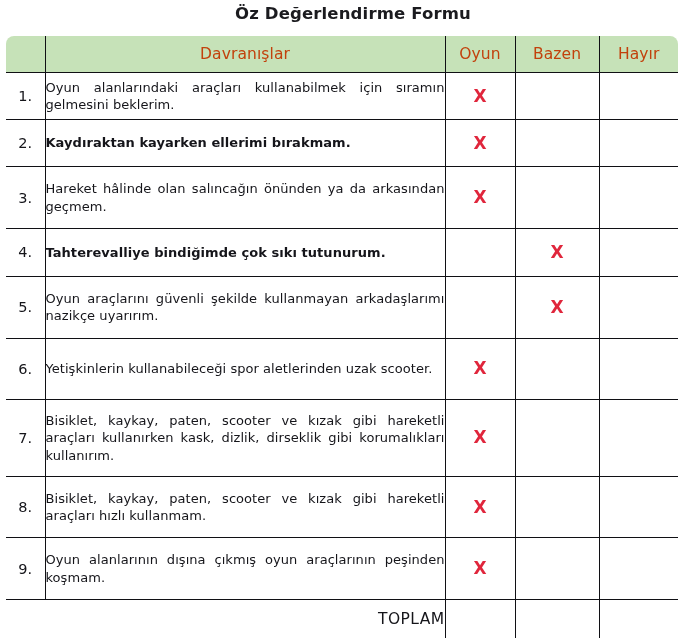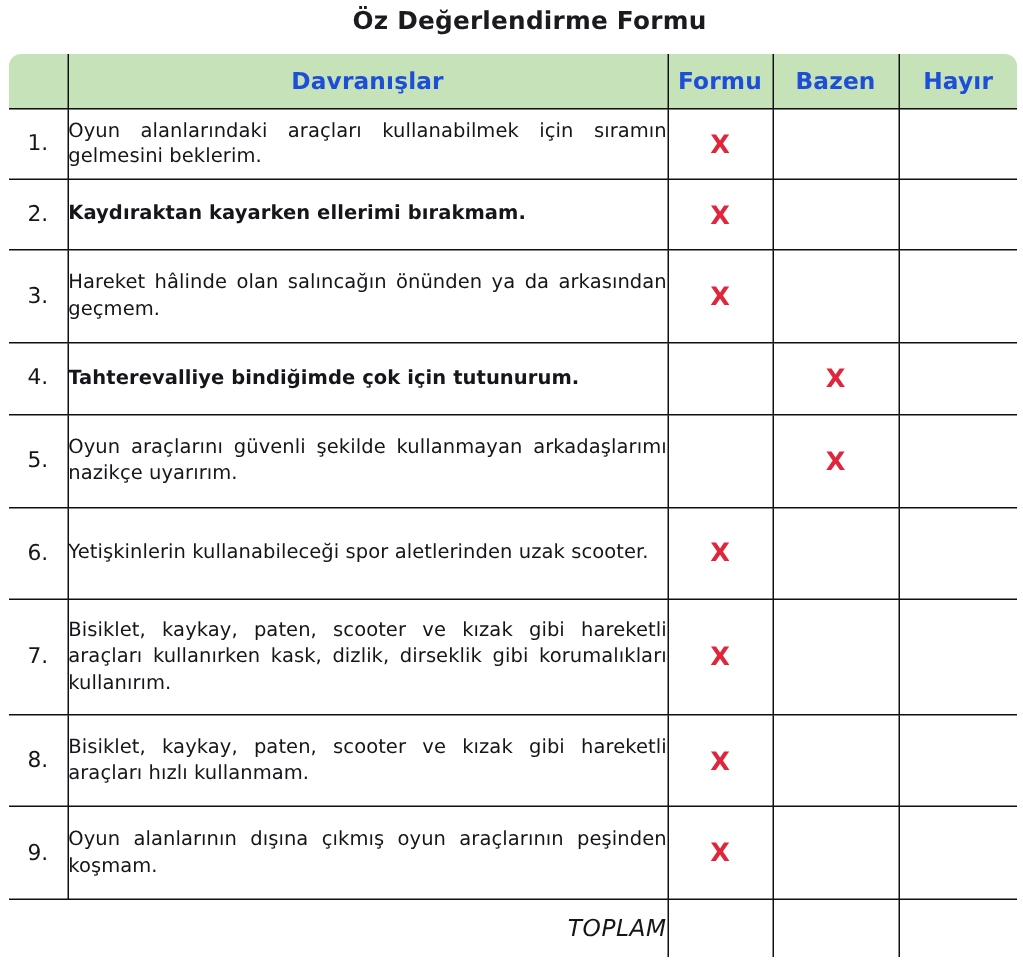"Davranışlar" thead th { color: #1d4ed8 -> #c2410c; font-weight: bold -> normal }
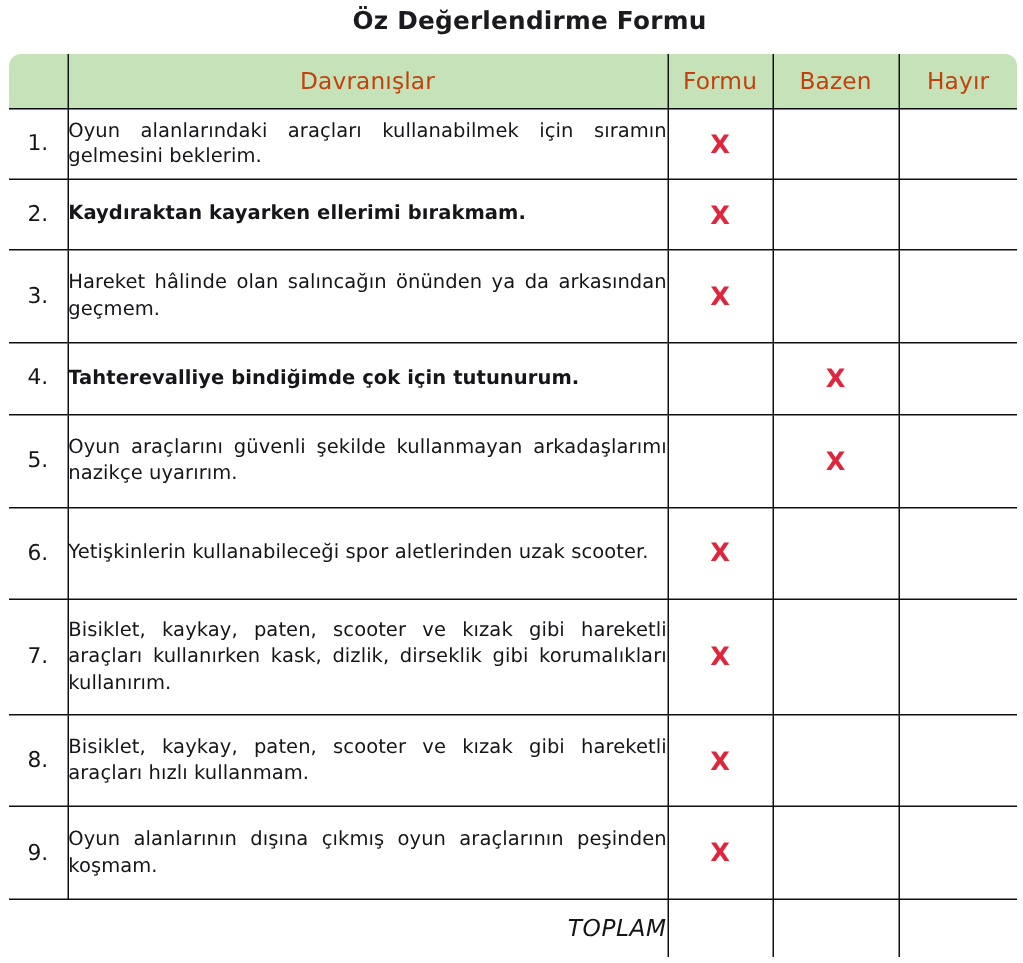"Formu" th { text: Formu -> Oyun }
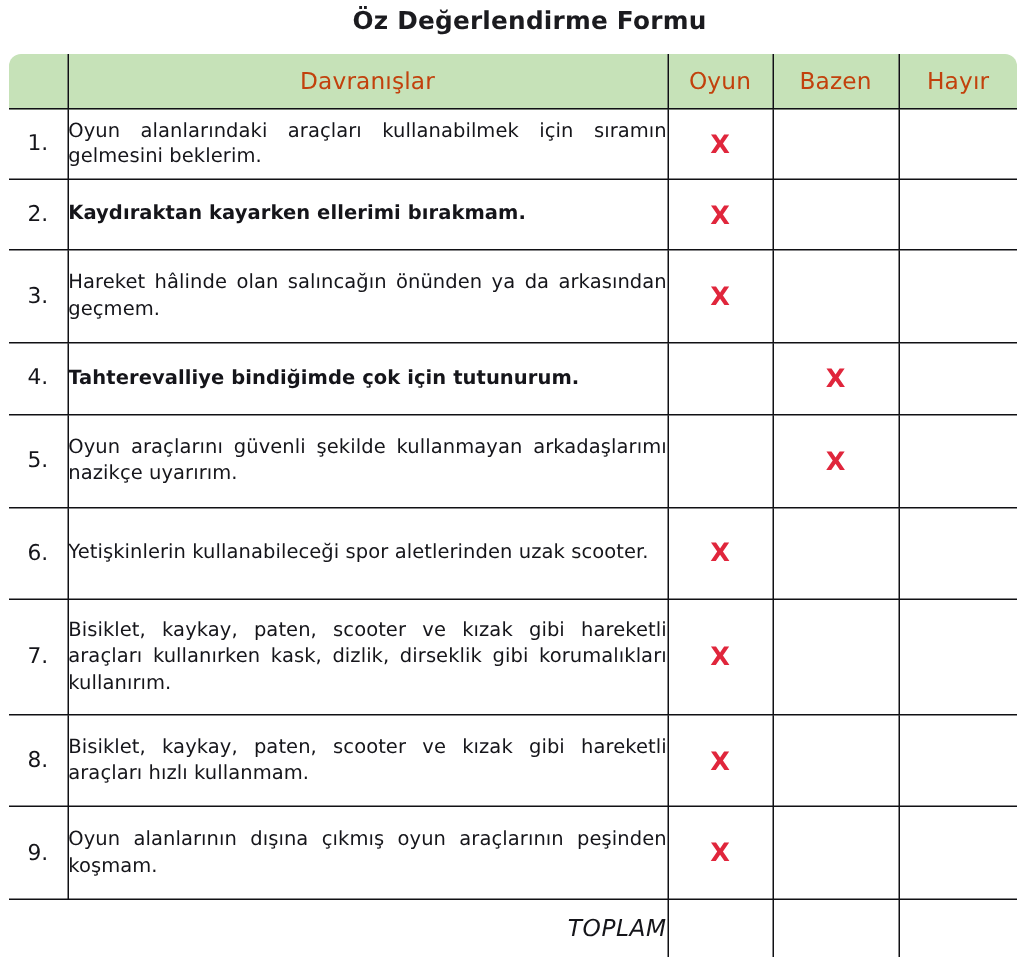"Tahterevalliye bindiğimde çok için" td.behavior { text: için -> sıkı }
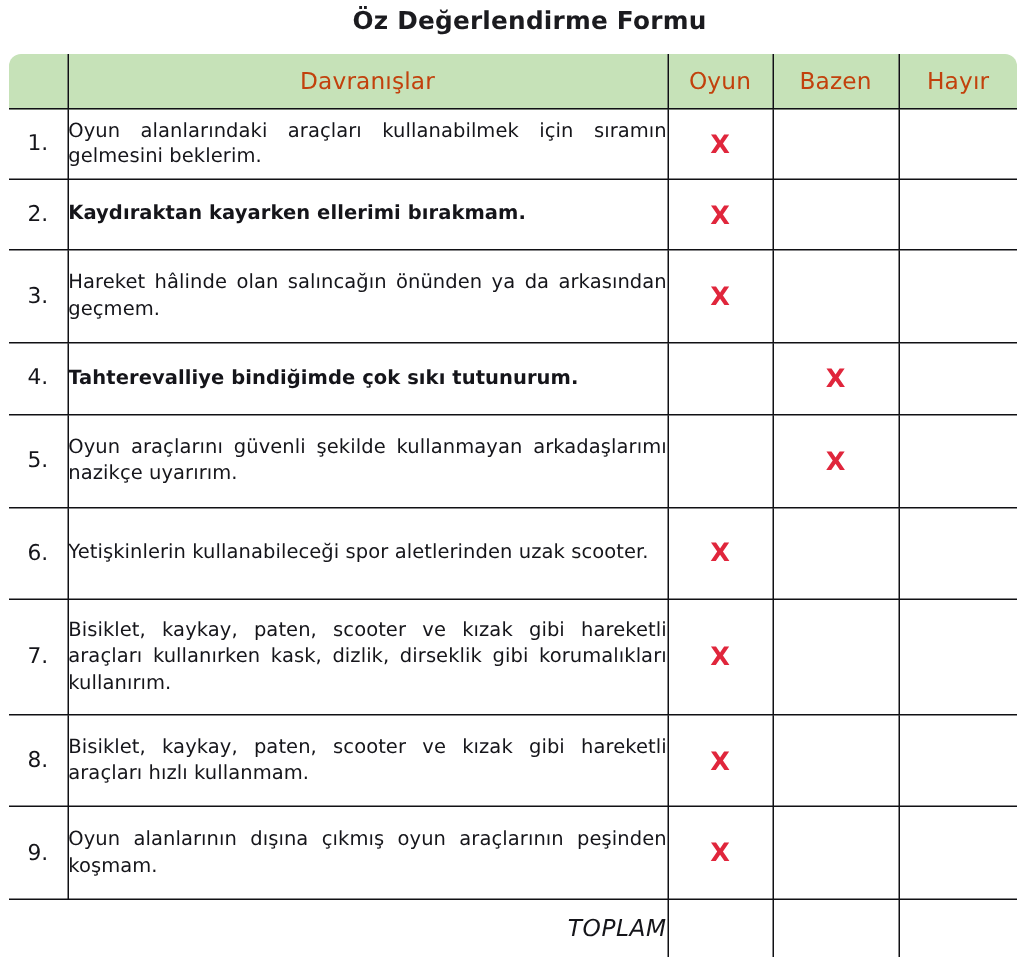"TOPLAM" td.total-label { font-style: italic -> none }
